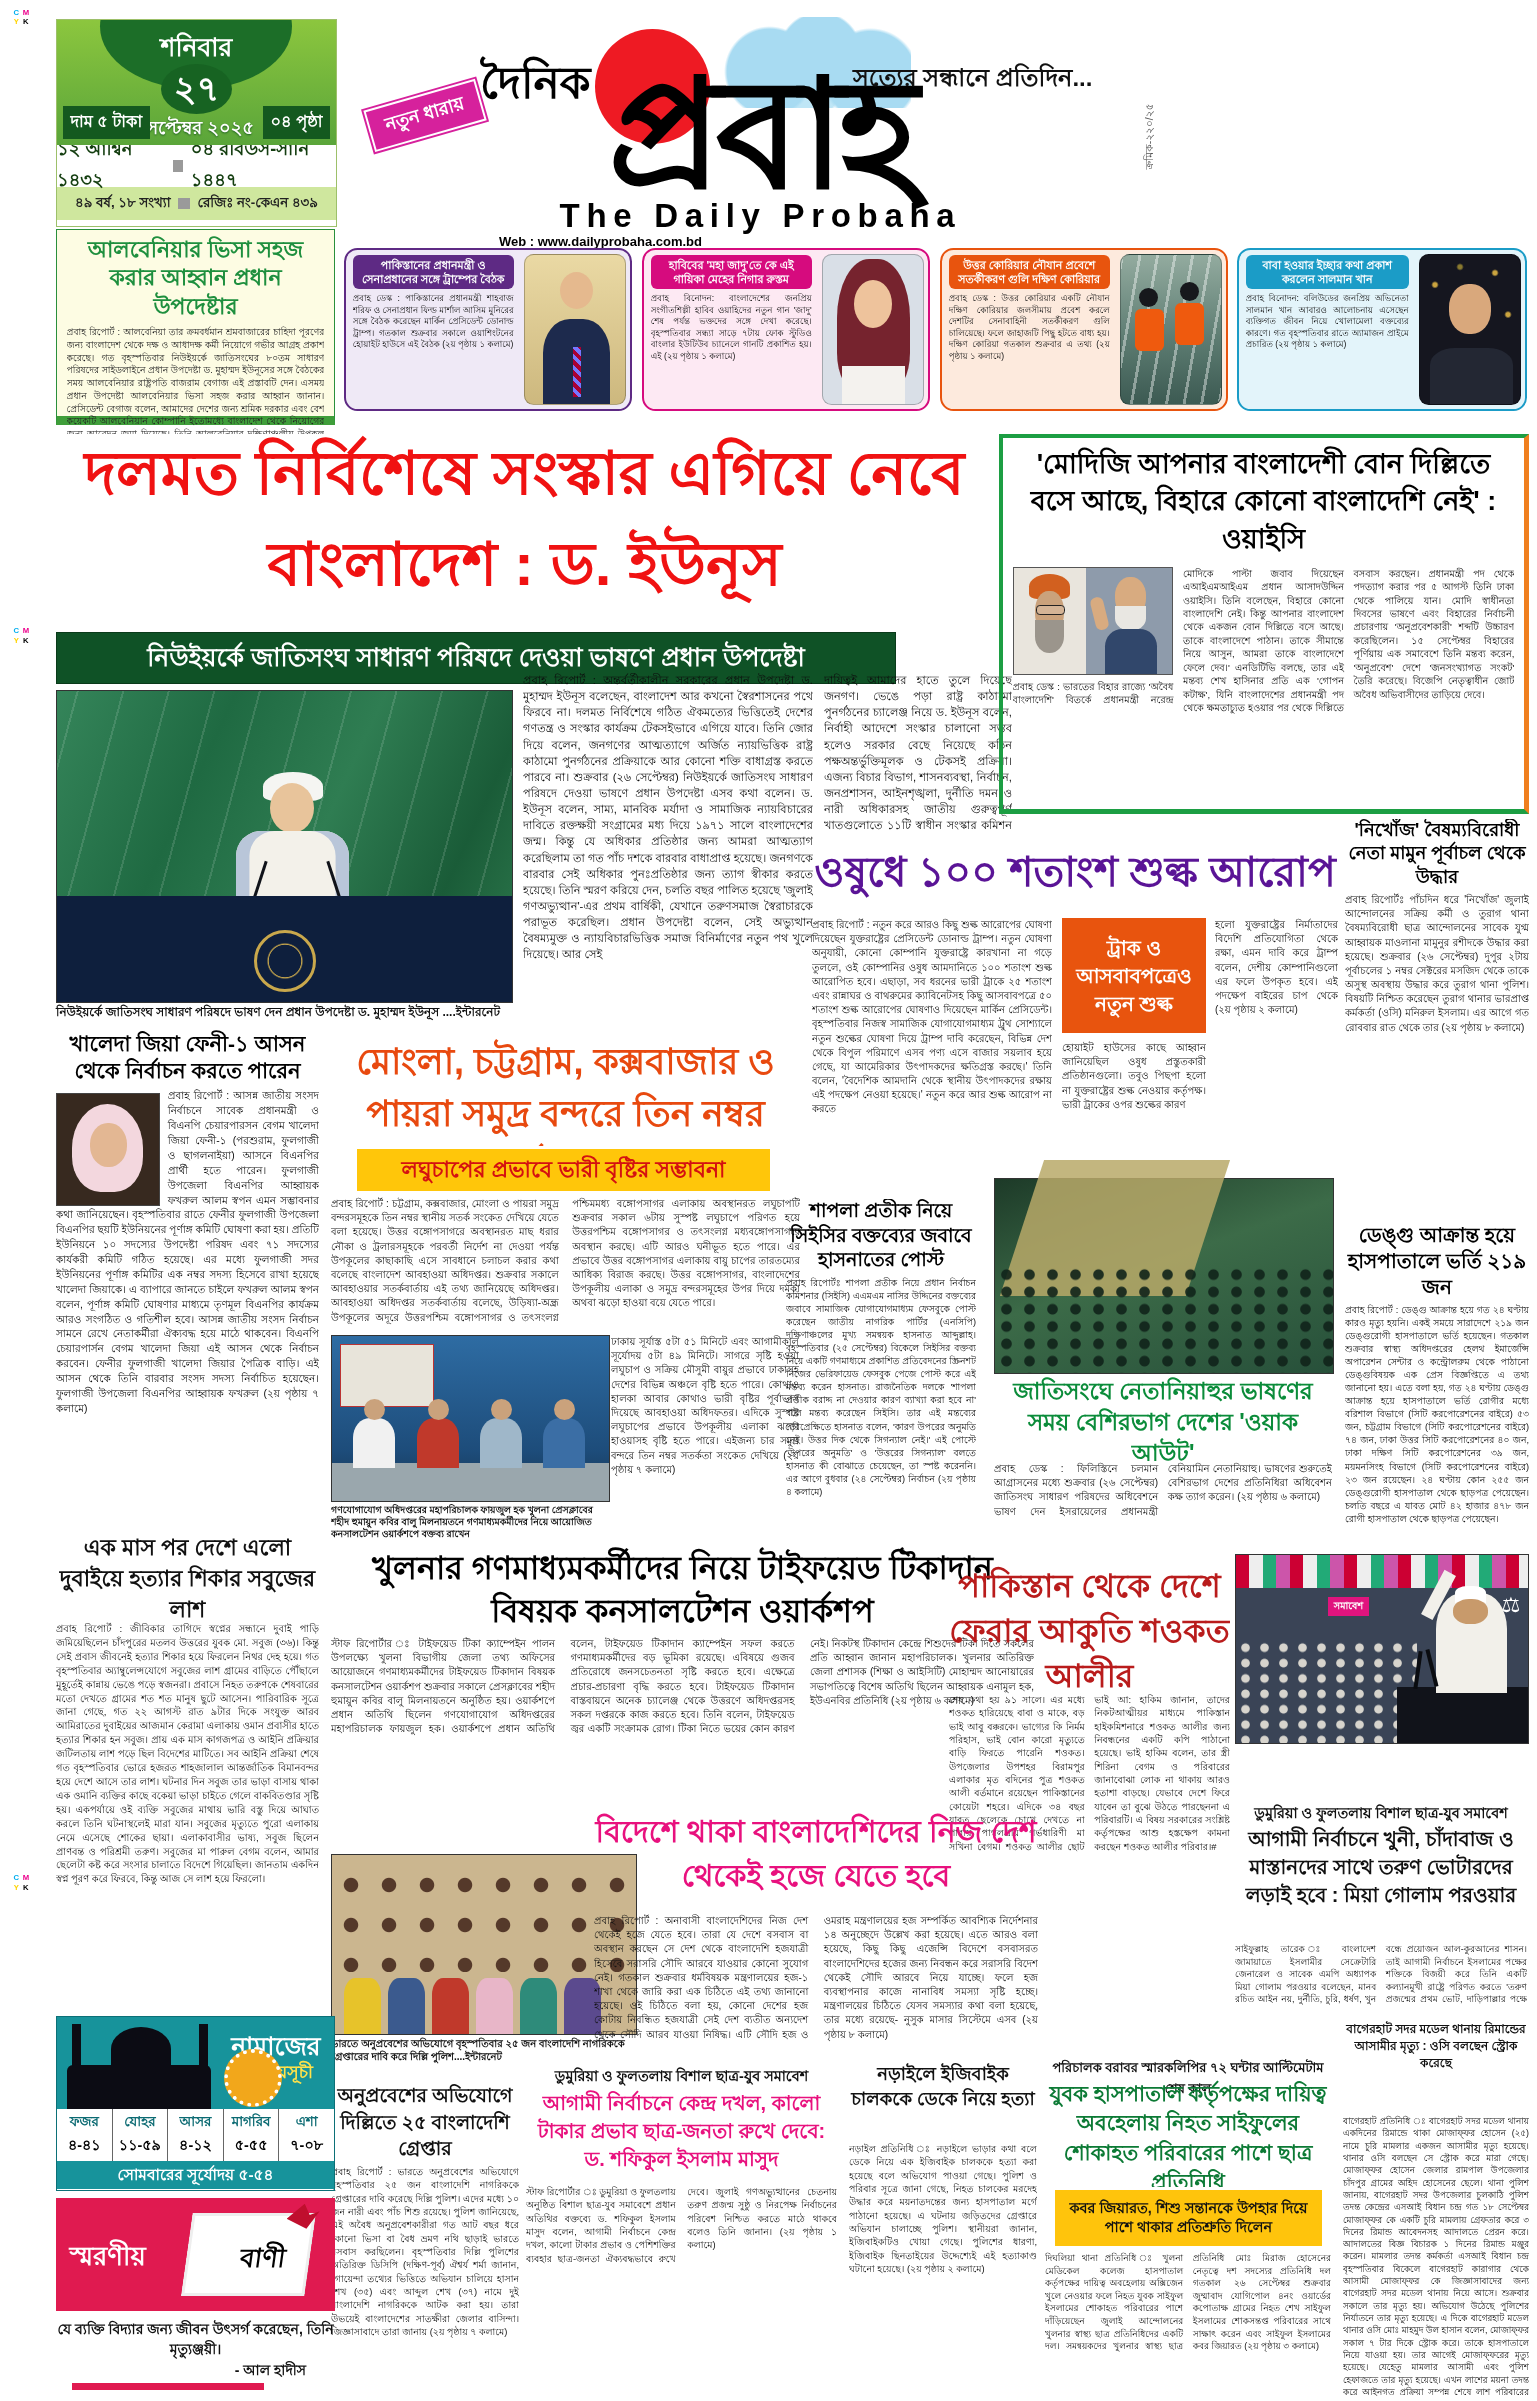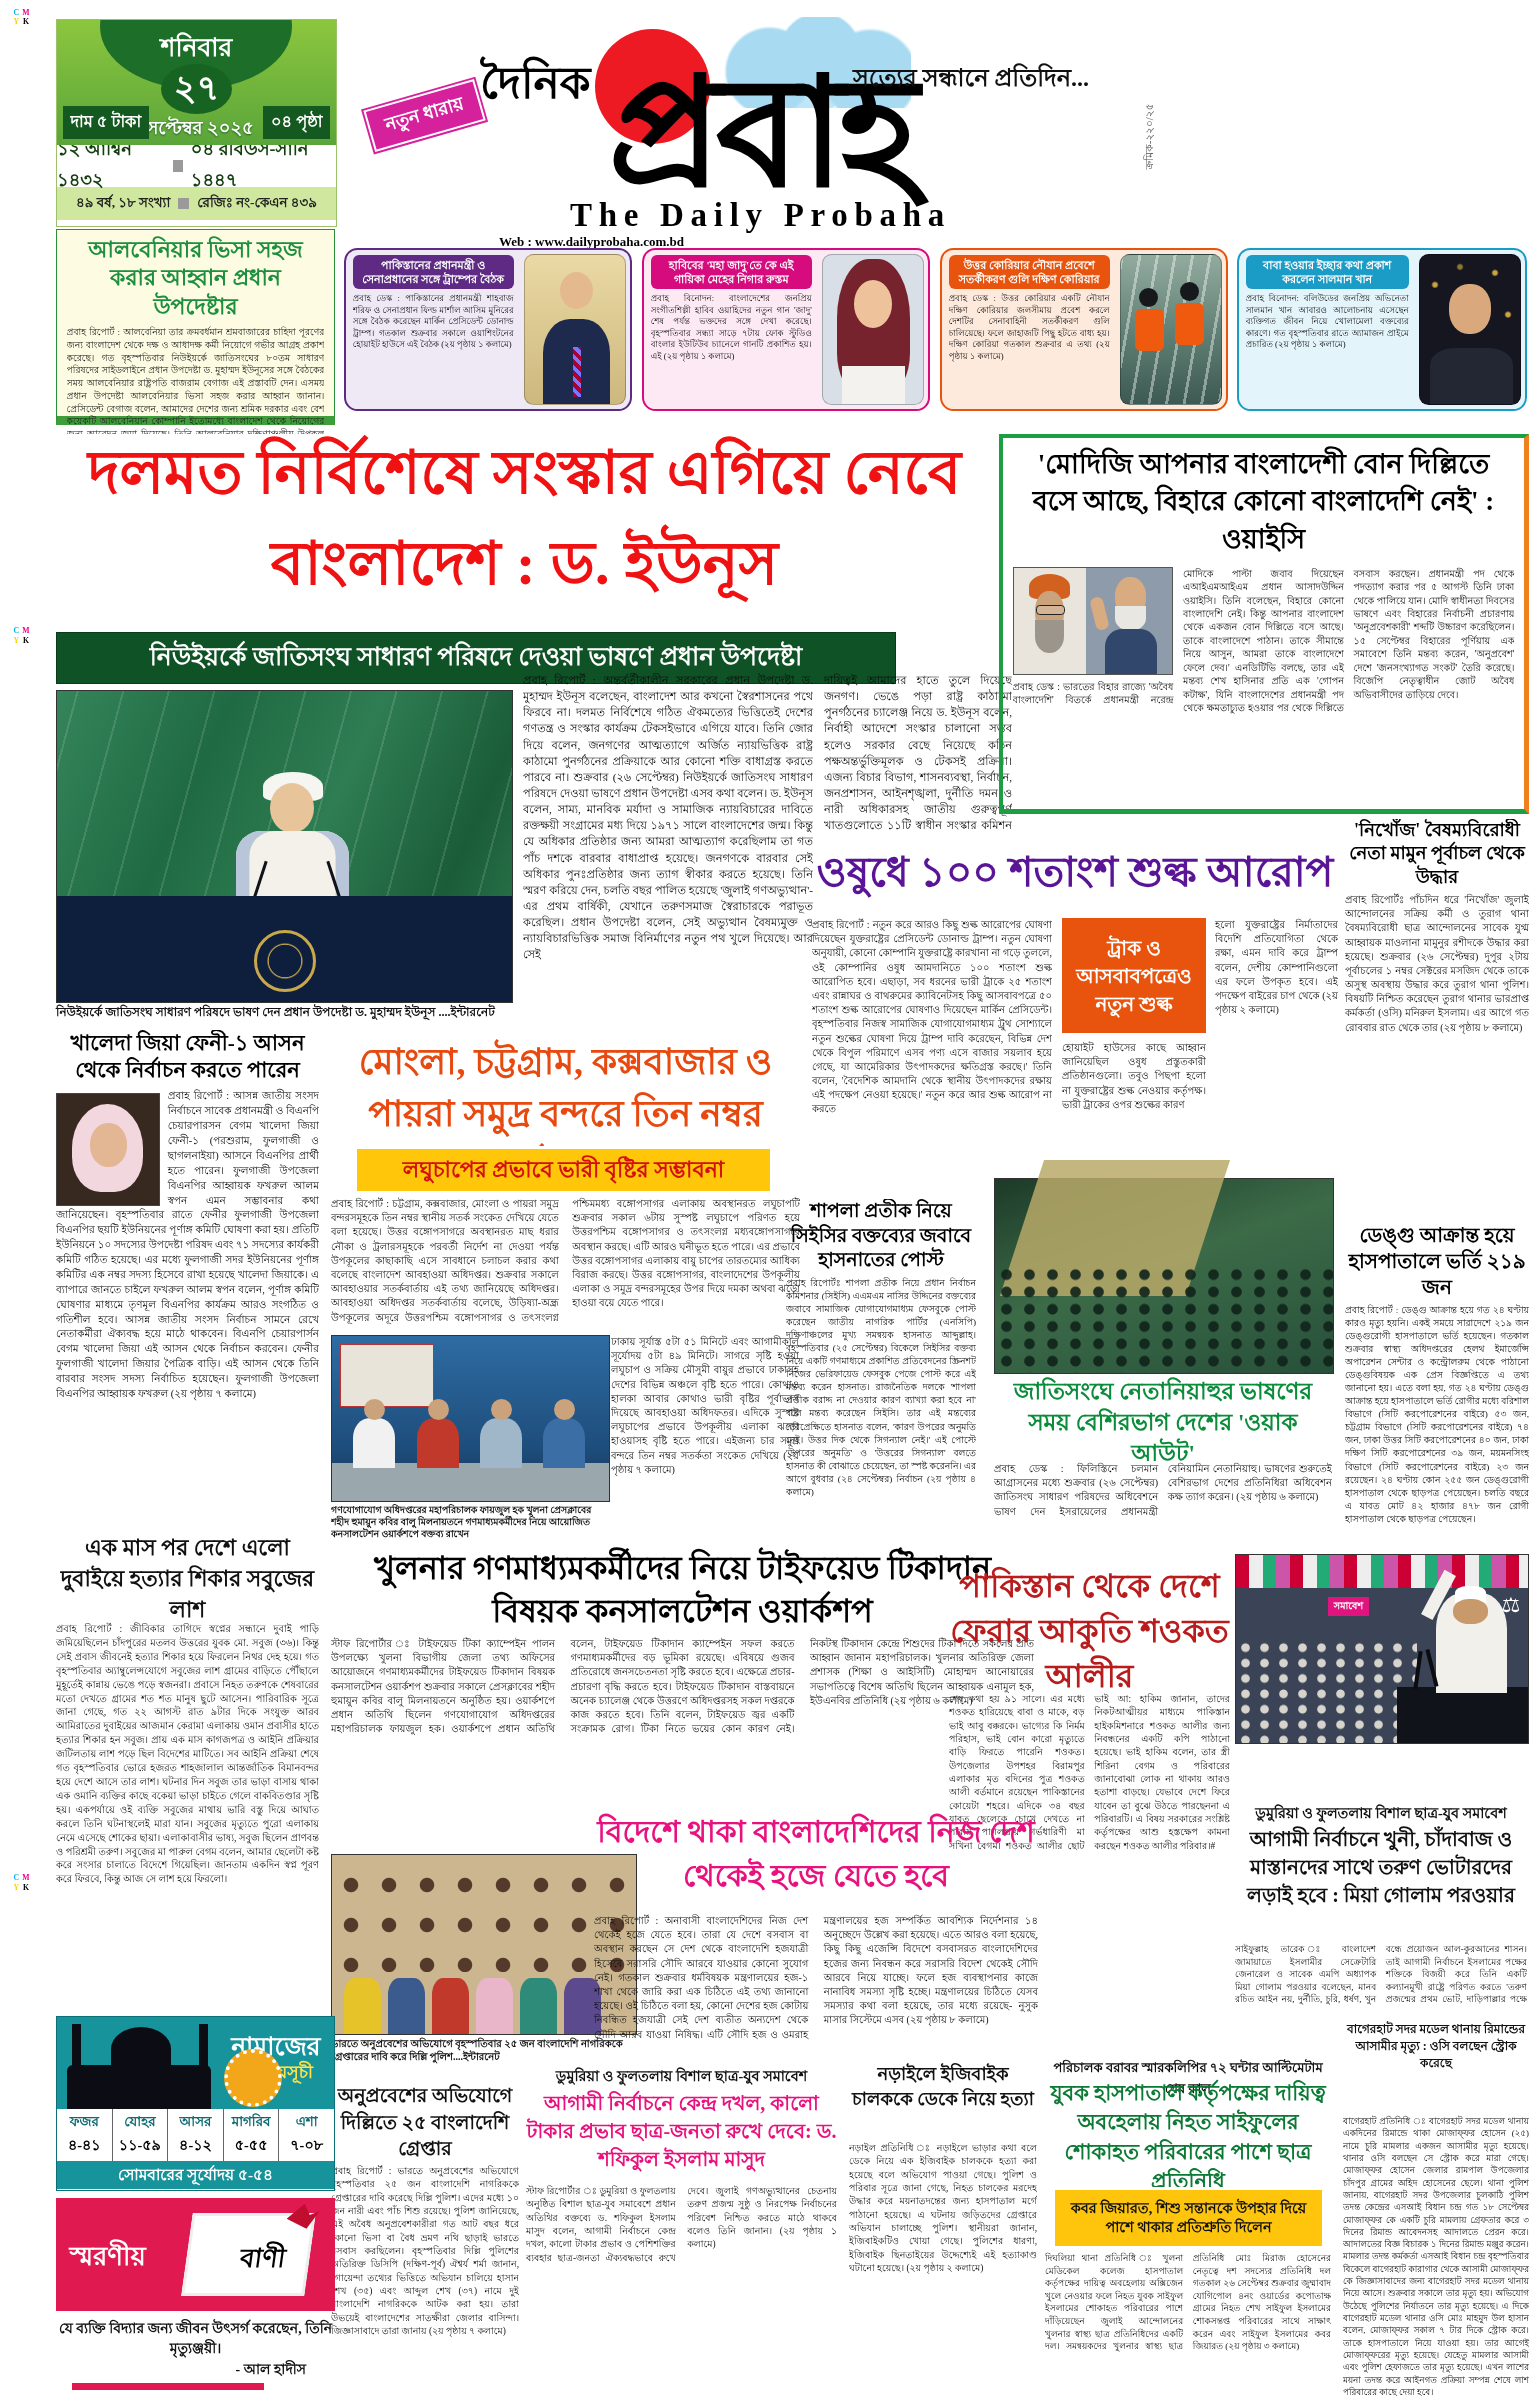"C M" .page { font-family: Liberation Serif, serif -> Liberation Sans, sans-serif }
